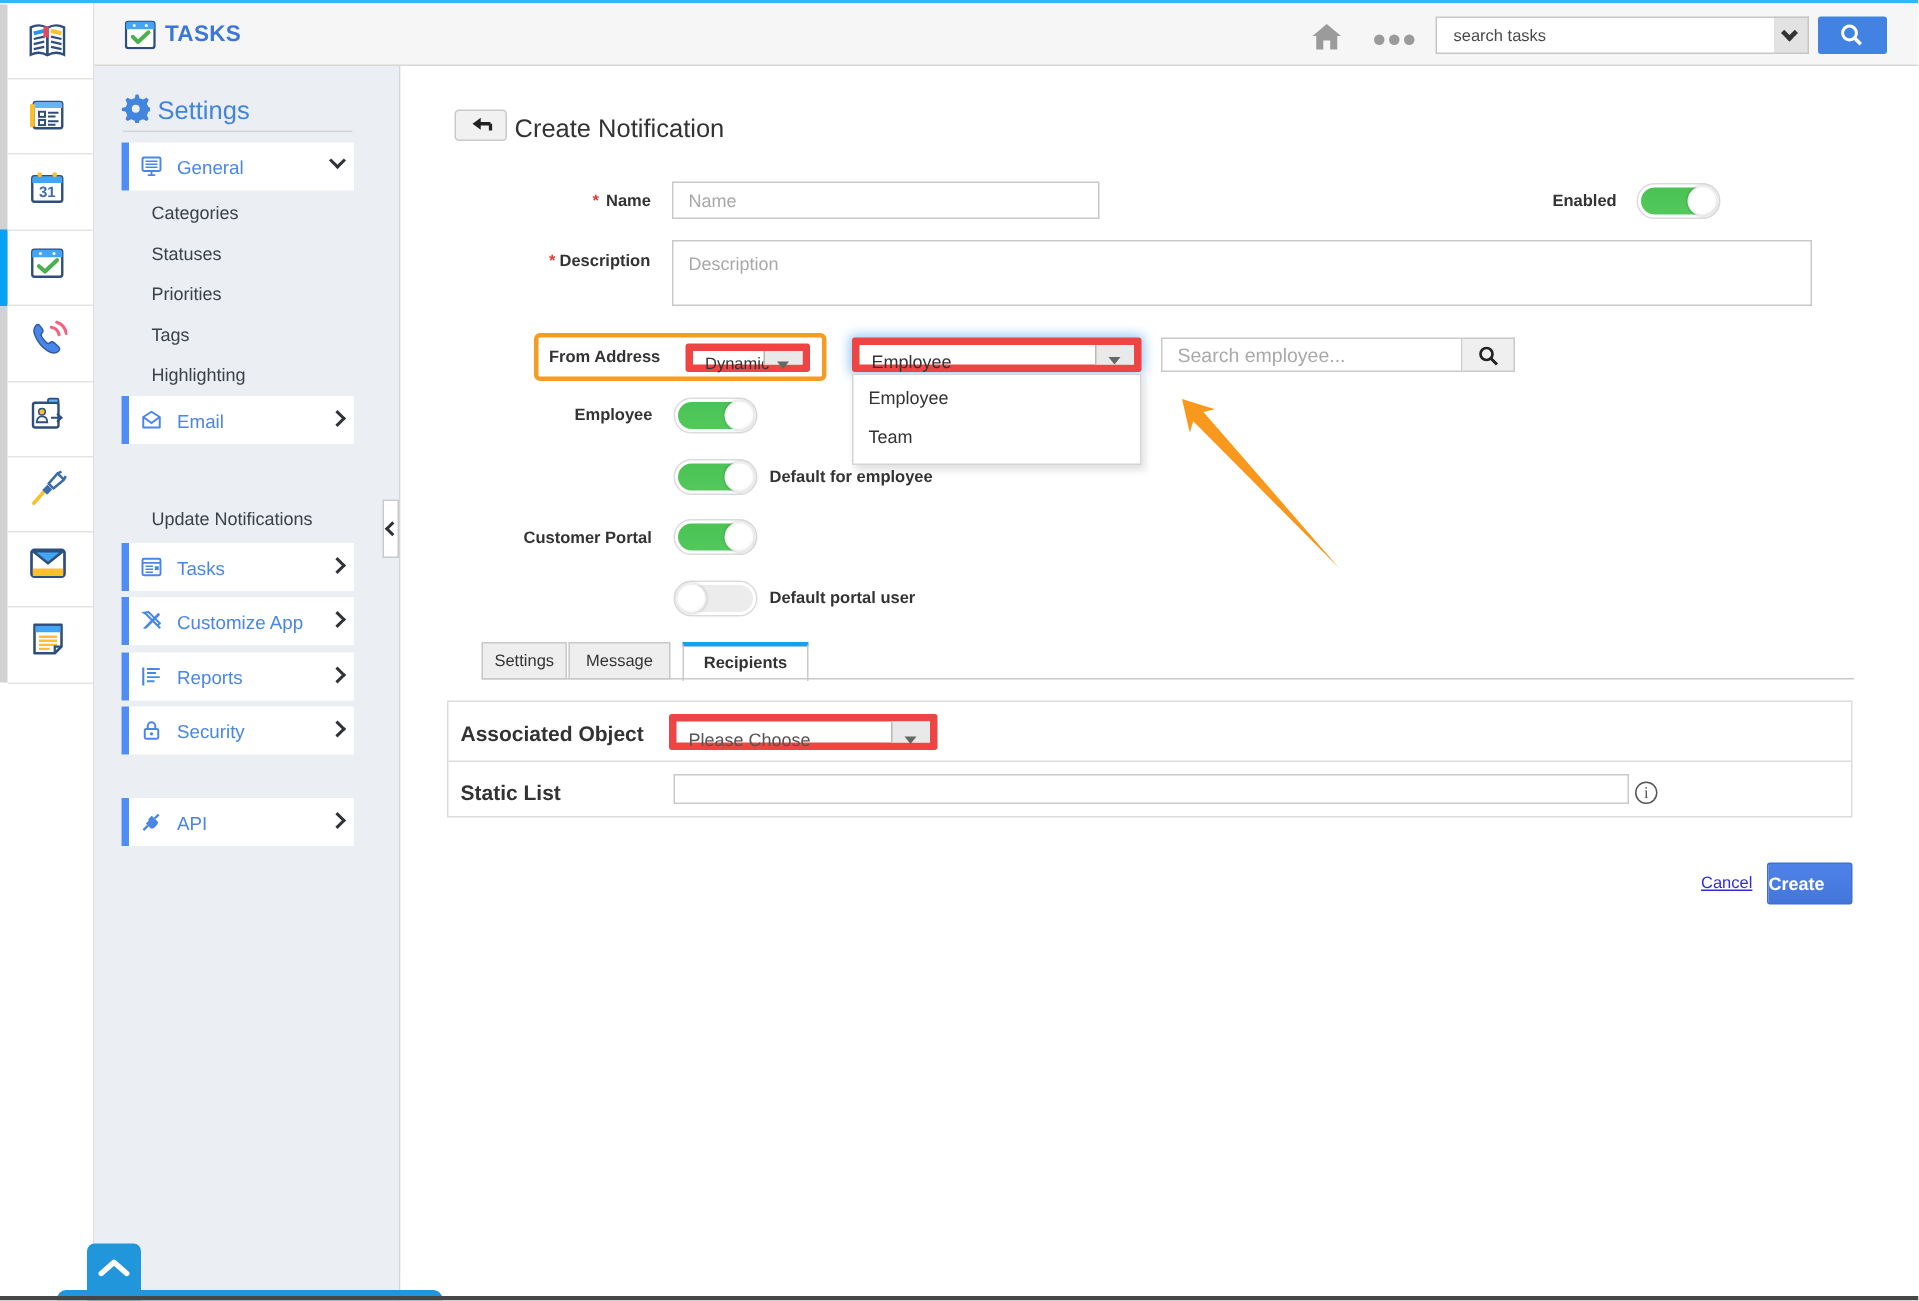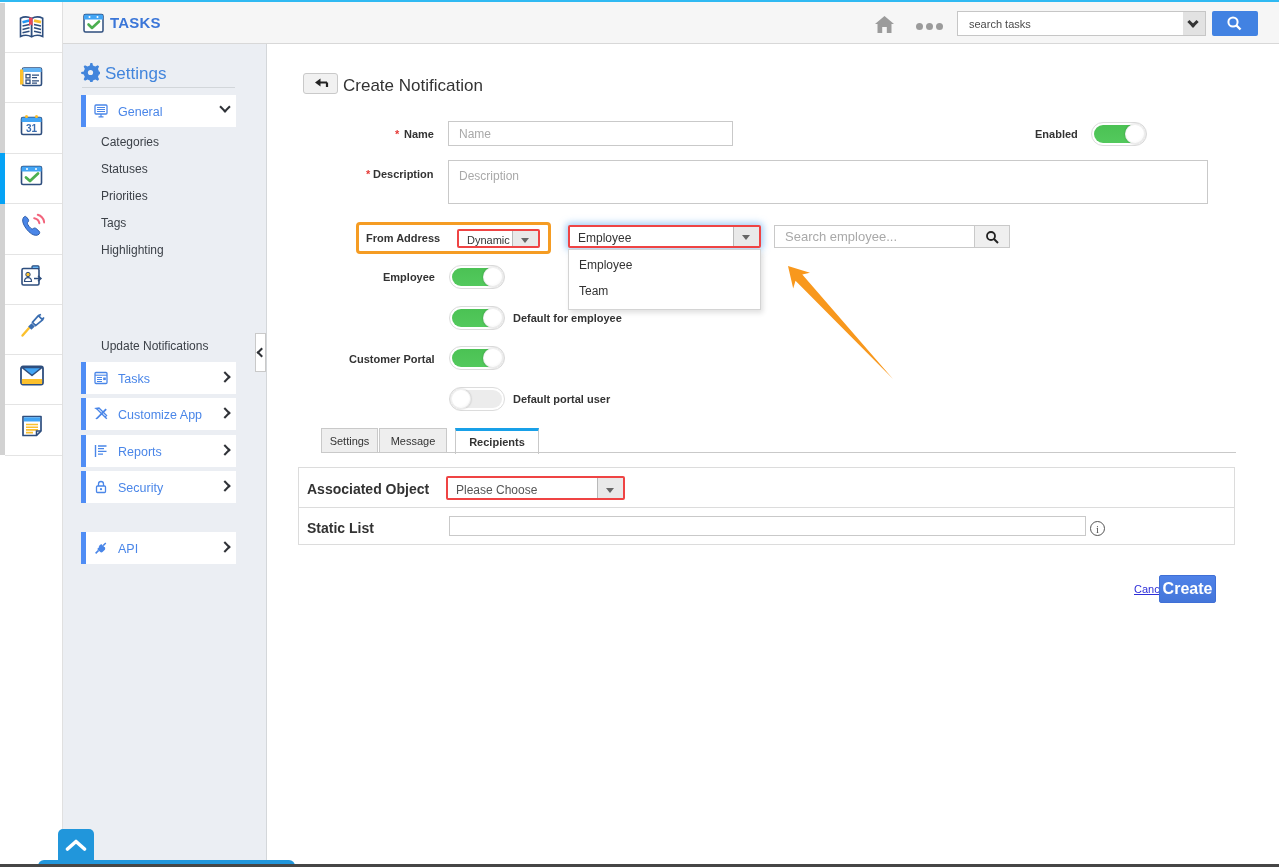"Dynamic" .sel { border: 2px solid #ef4444 -> 5px solid #ef4444 }
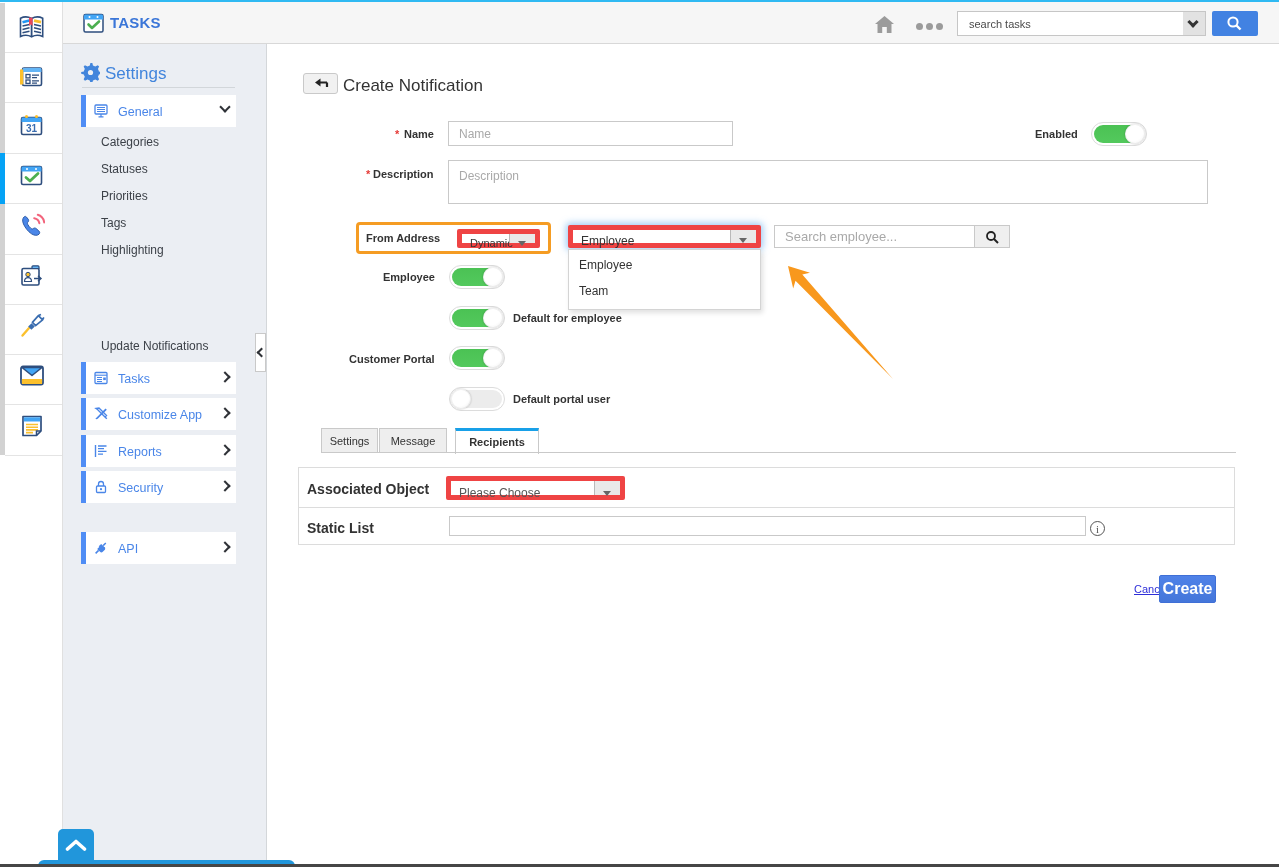"Email" div.mrow { html: none -> <div> <div></div> <svg> <path></path> <path></path> </svg> <span>Email</span> <div></div> </div> }
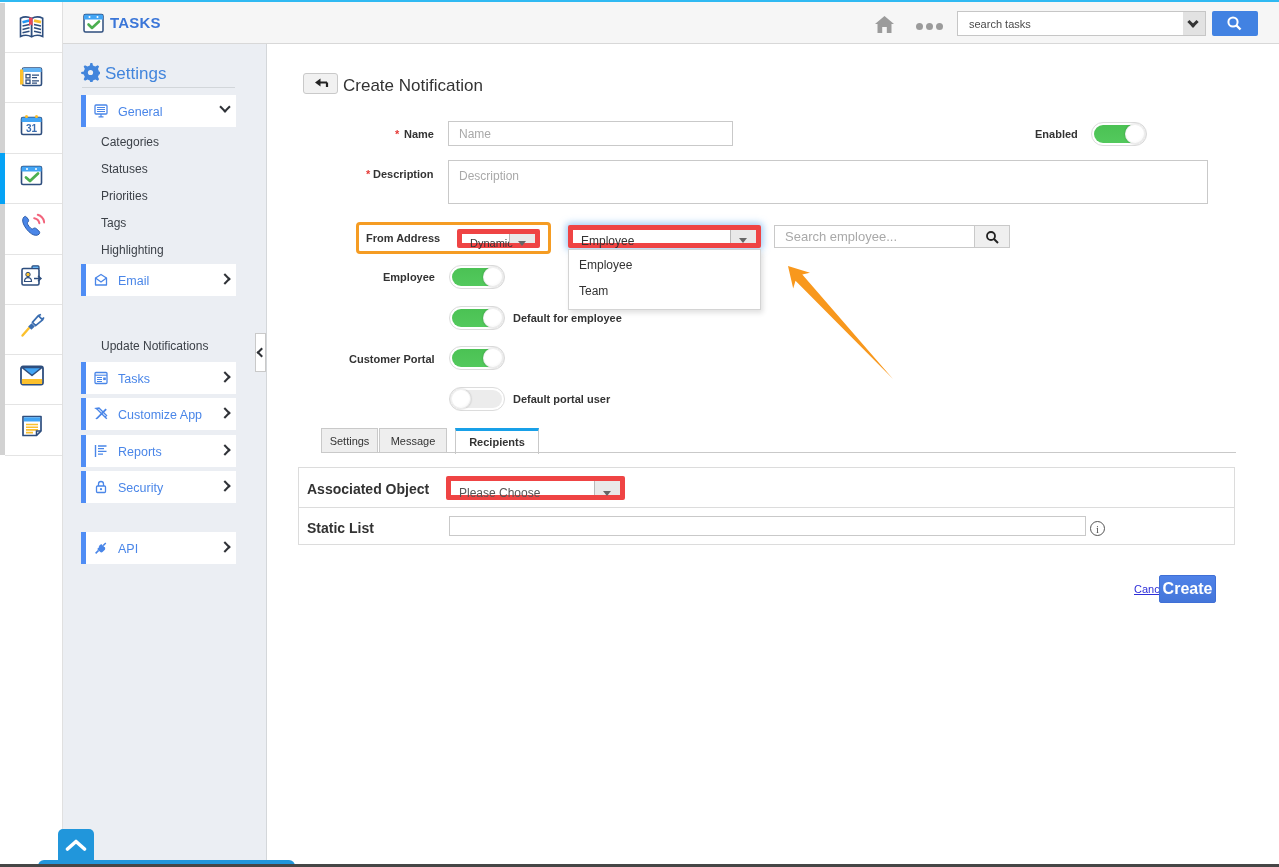"Create" #createbtn { font-size: 16px -> 12px; left: 892px -> 911px; text-align: center -> left }
